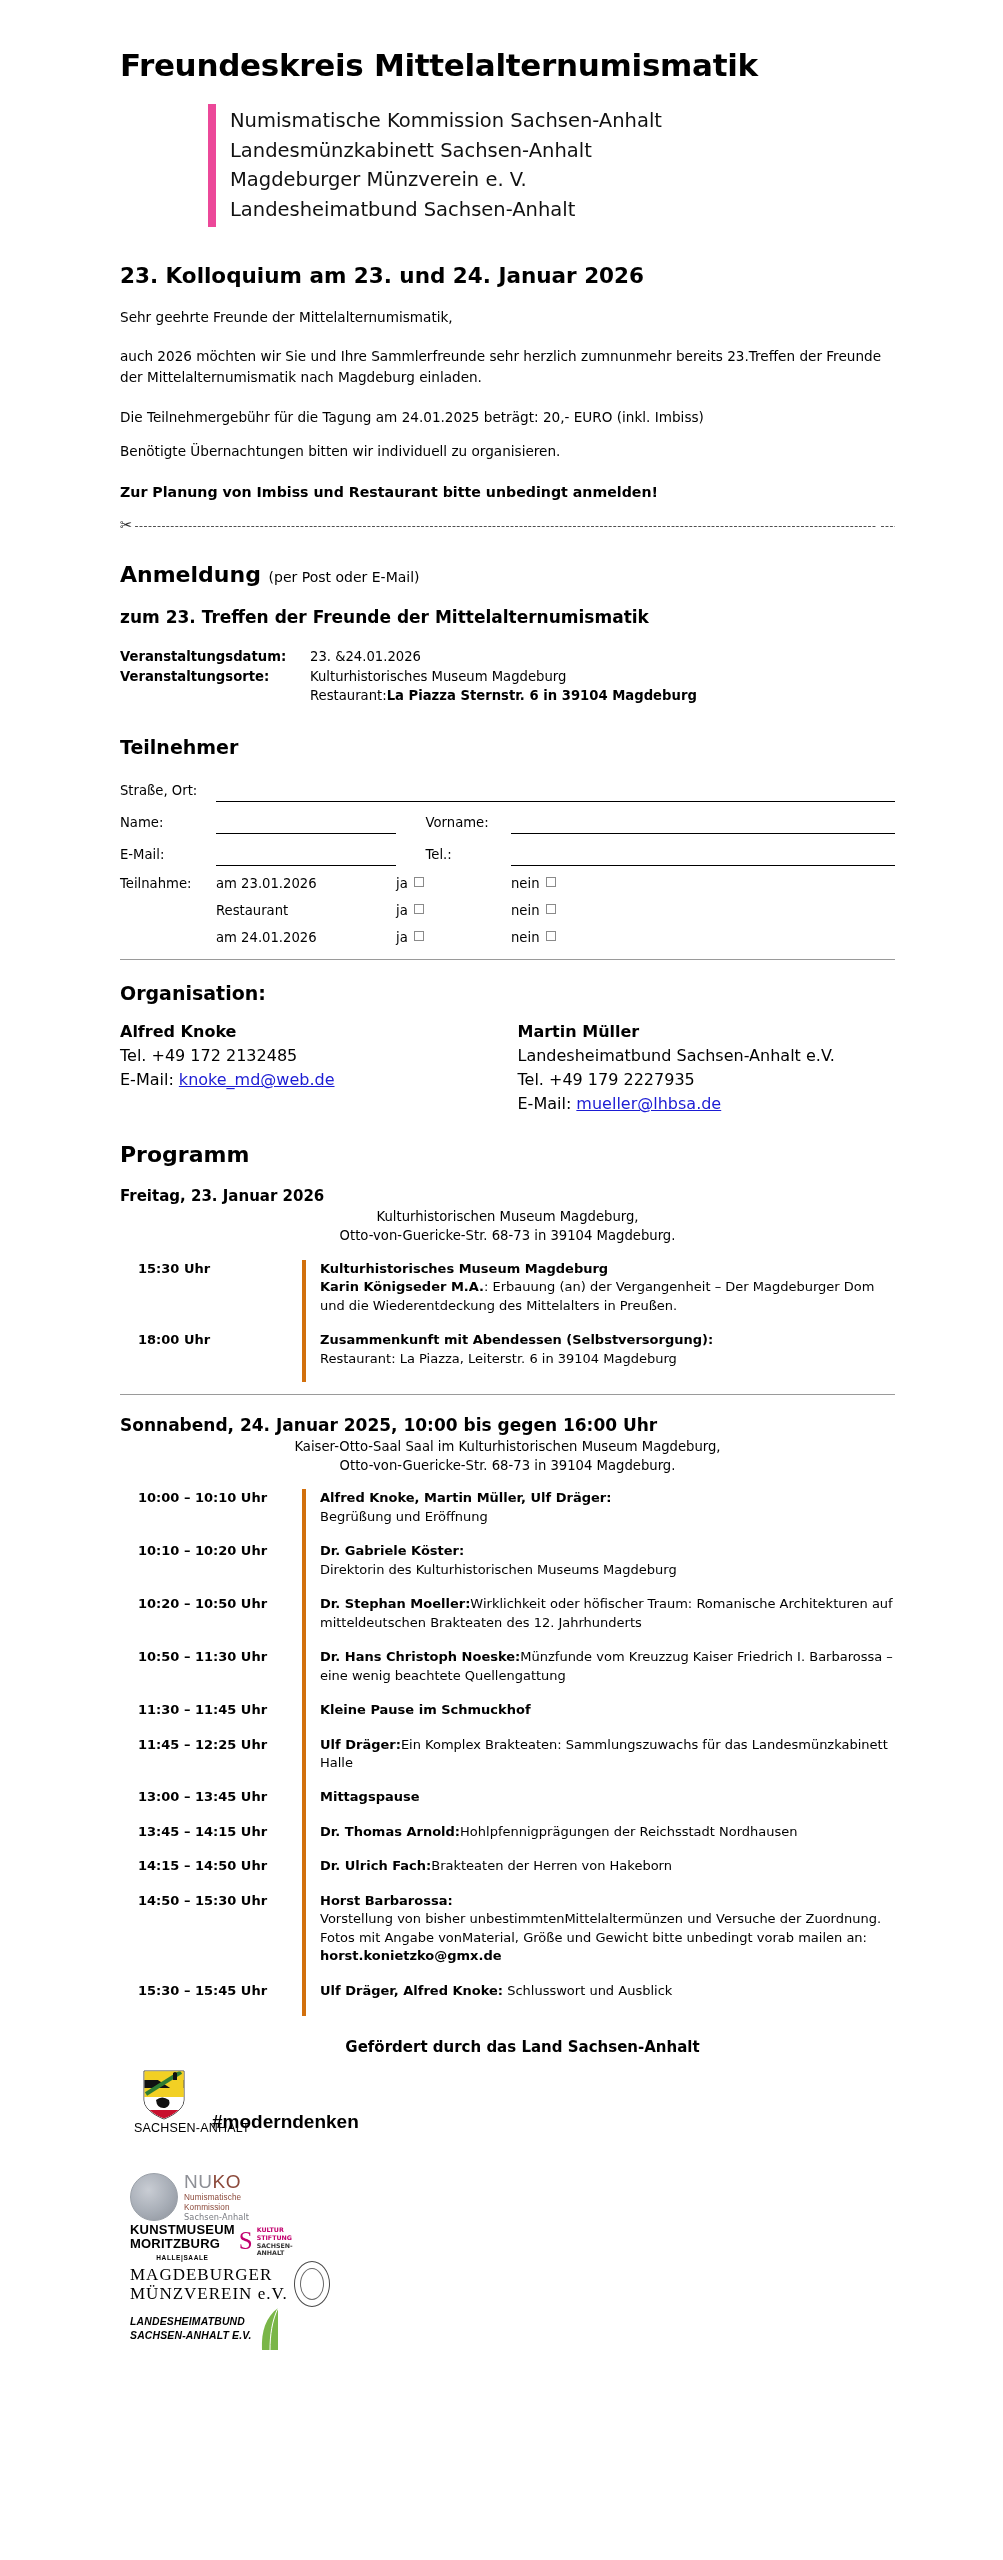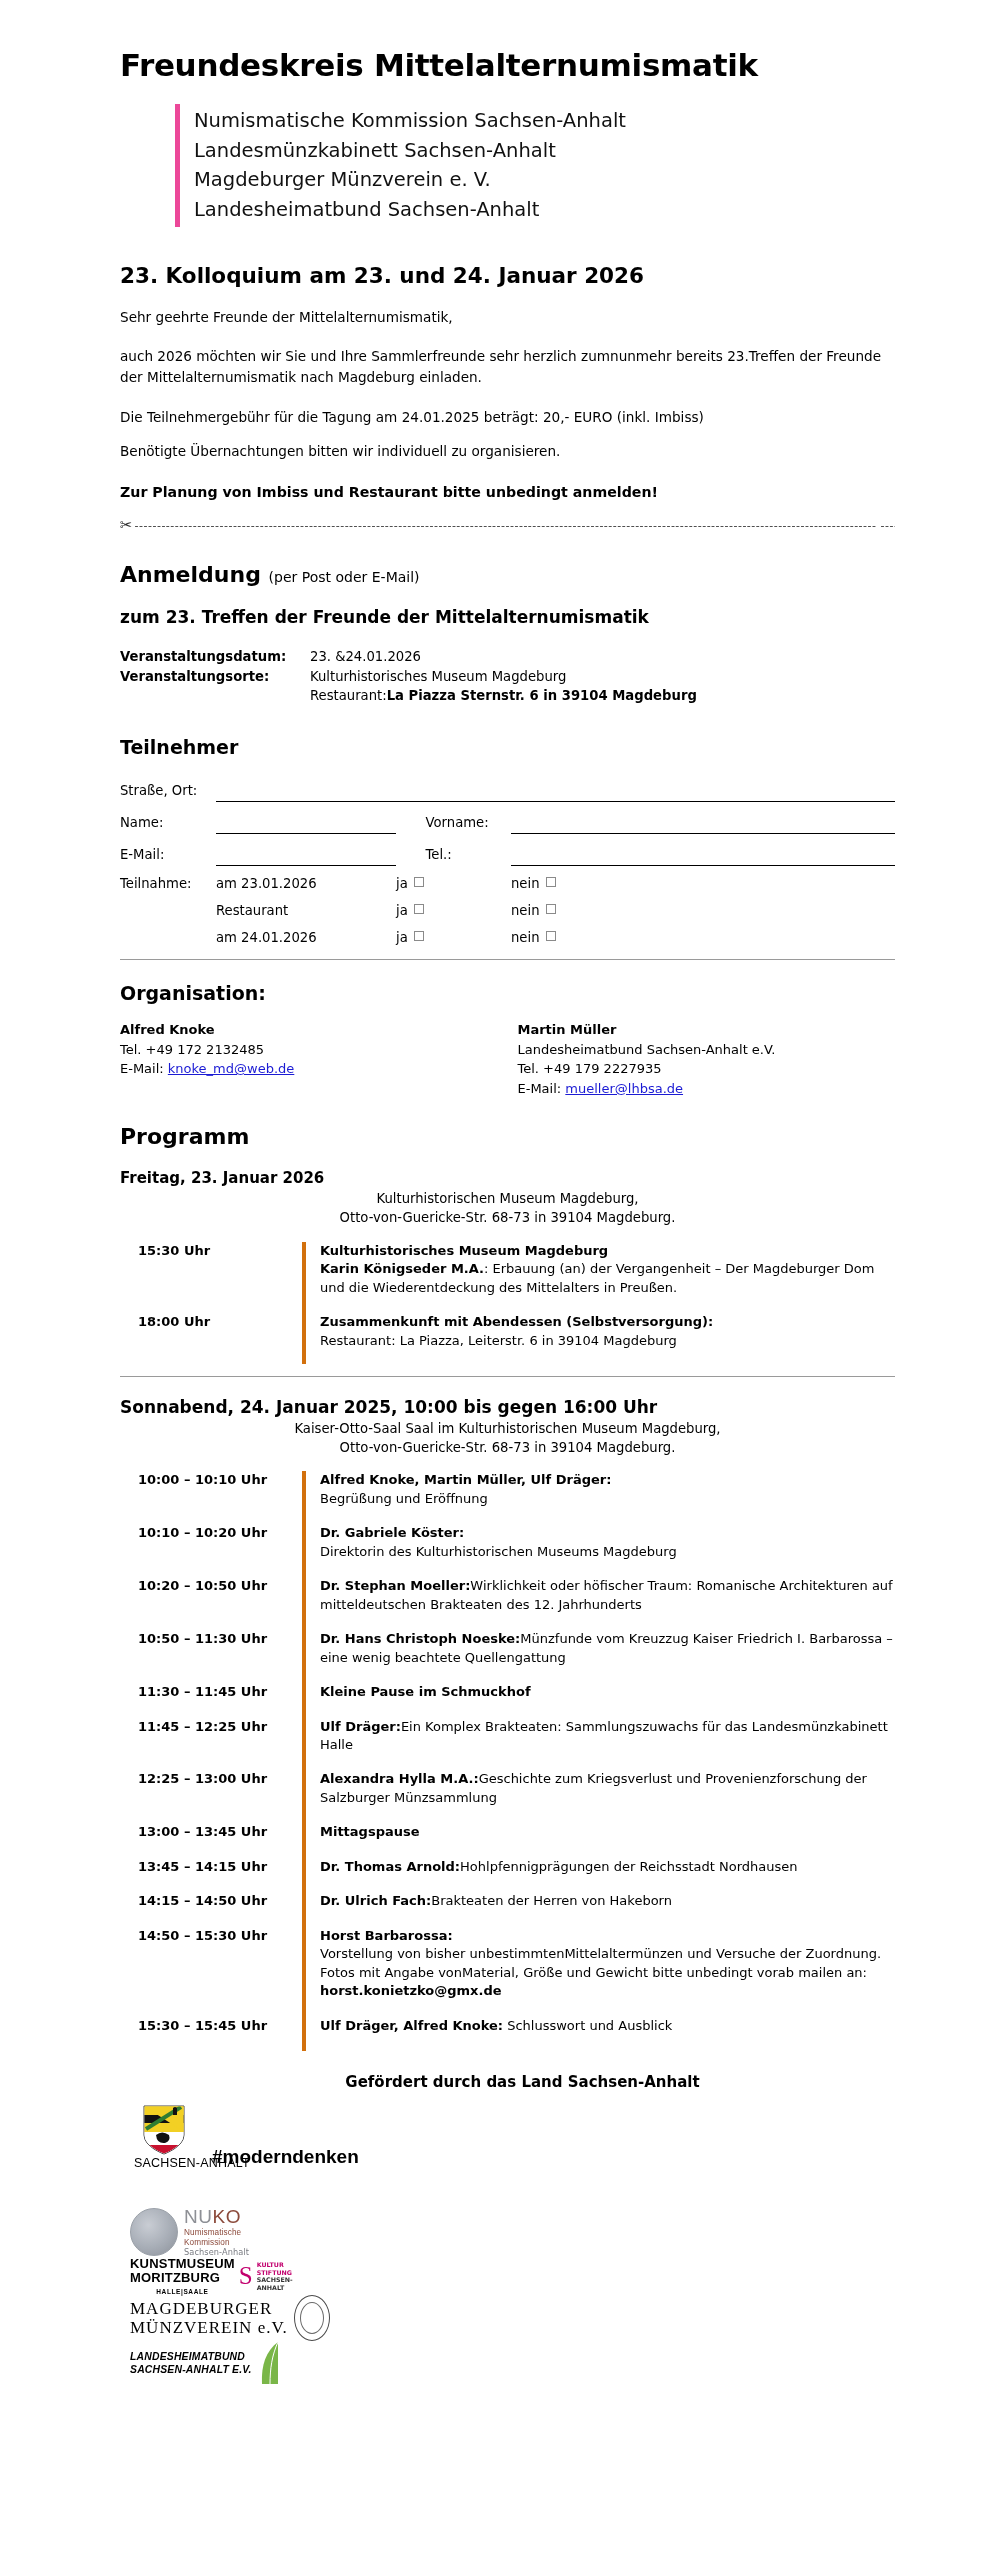"Numismatische Kommission Sachsen-Anhalt" .org-block { border-left: 5px solid #ec4899 -> 8px solid #ec4899; margin: 22px 0 0 55px -> 22px 0 0 88px }
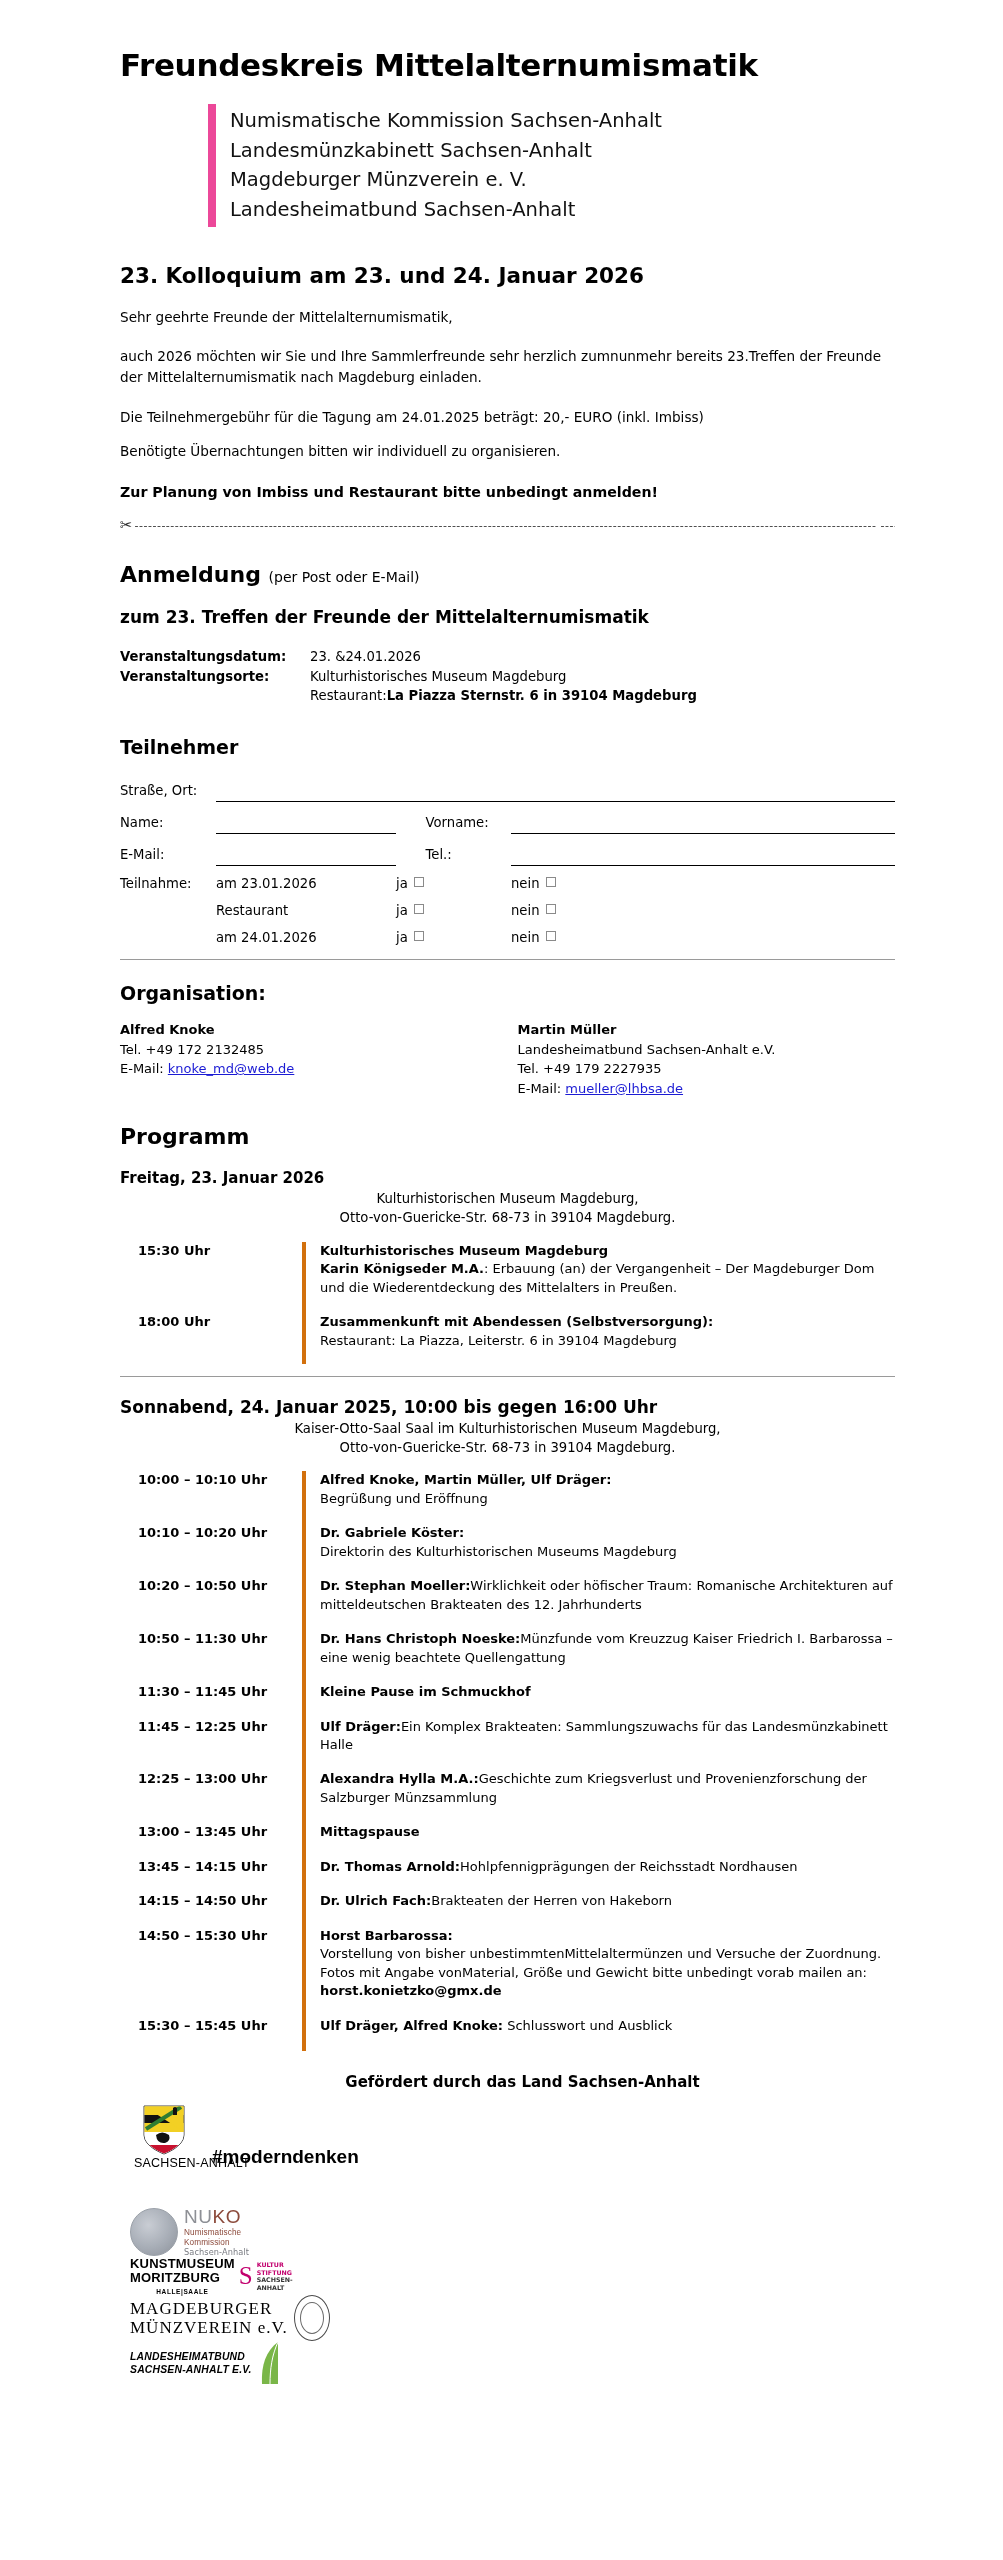"Alfred Knoke" .contacts { font-size: 13px -> 16px }
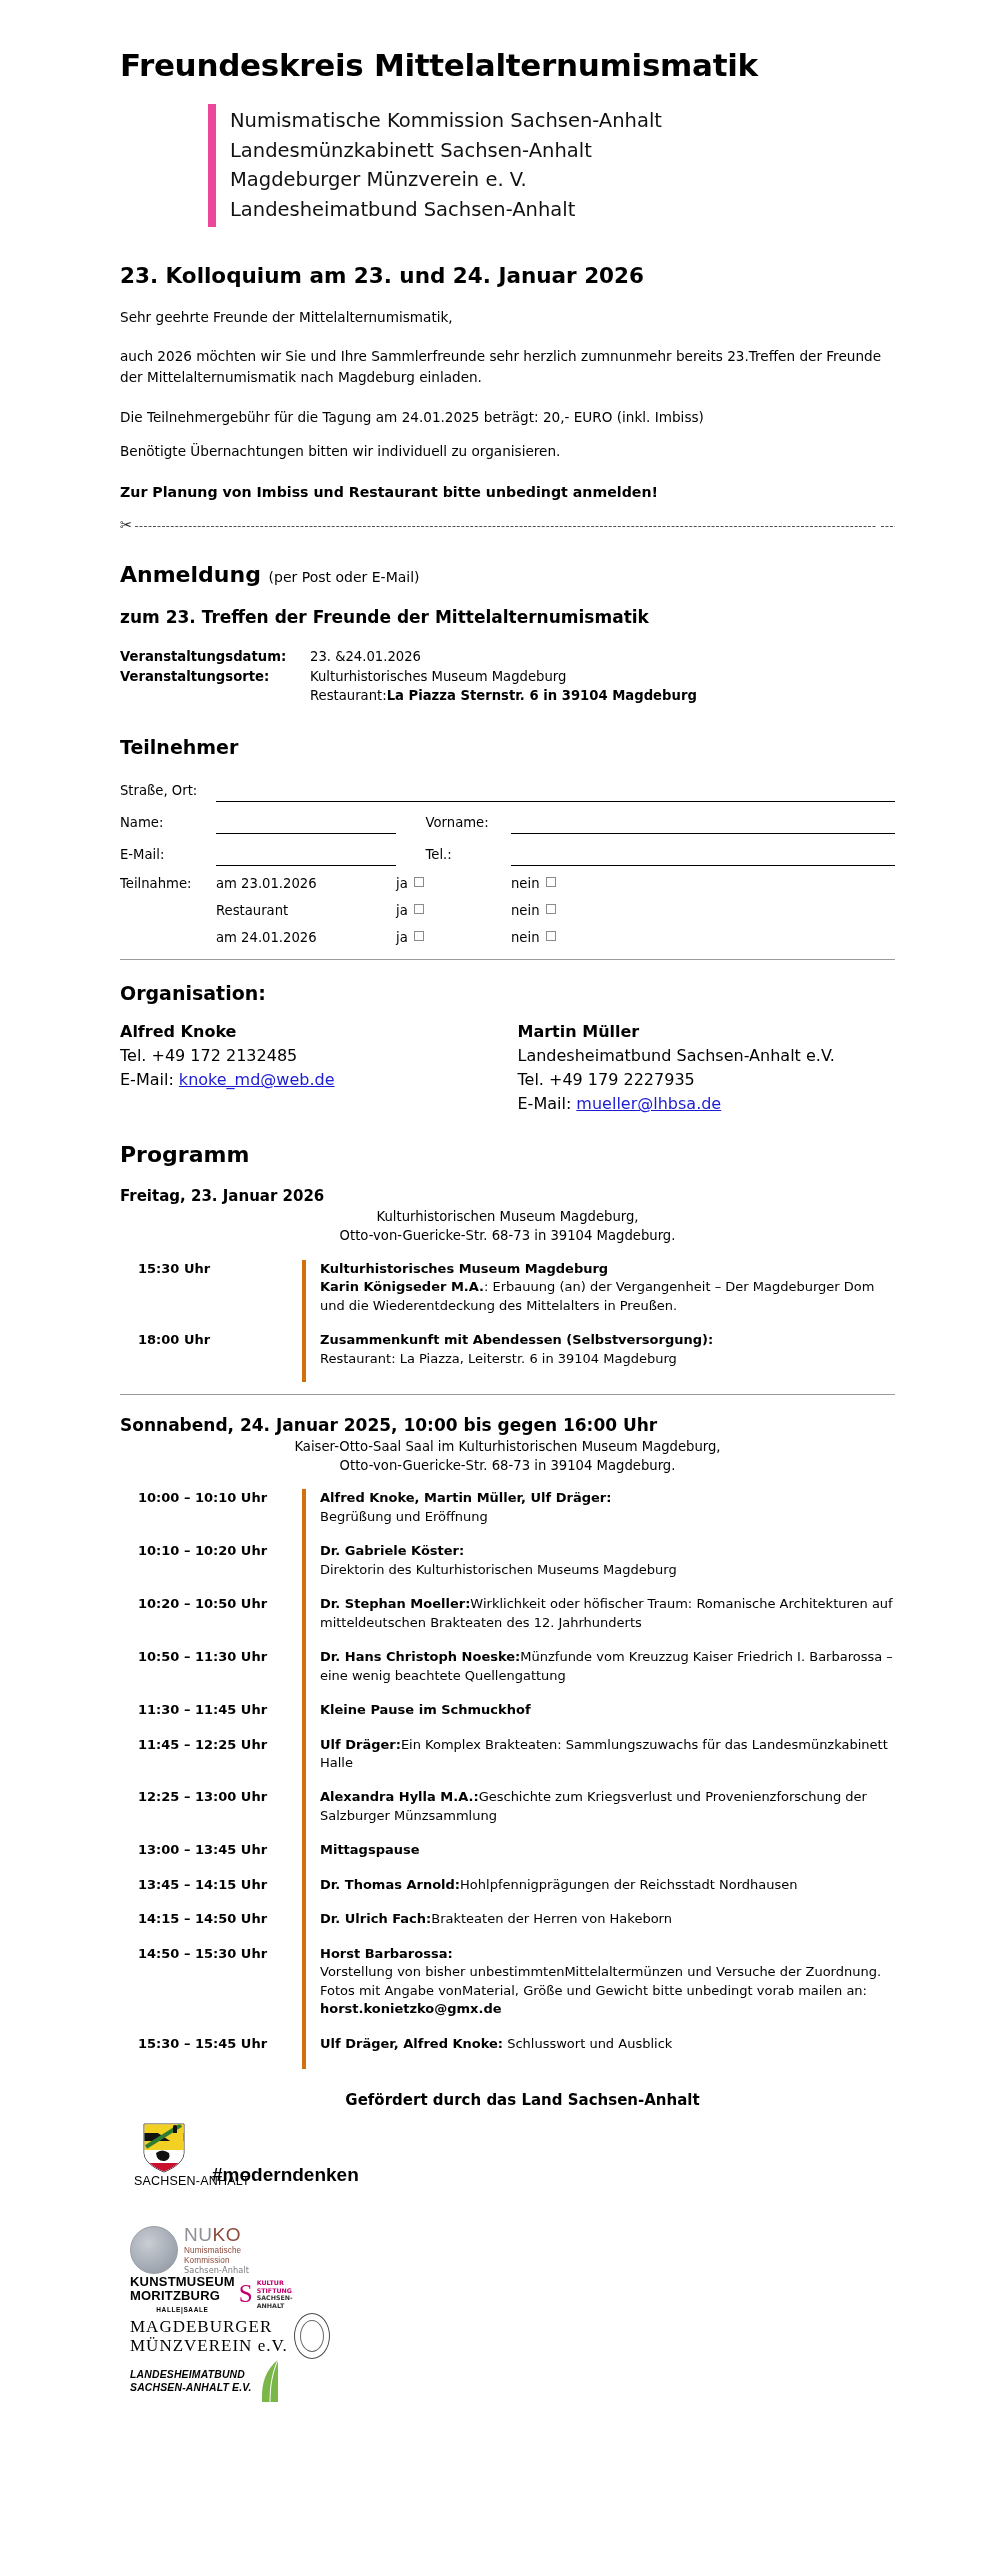"12:25 – 13:00 Uhr" tr { html: <tr> <td>12:25 – 13:00 Uhr</td> <td><span>Alexandra Hylla M.A.:</span><span>Geschichte zum Kriegsverlust und Provenienzforschung der Salzburger Münzsammlung</span></td> </tr> -> none }
